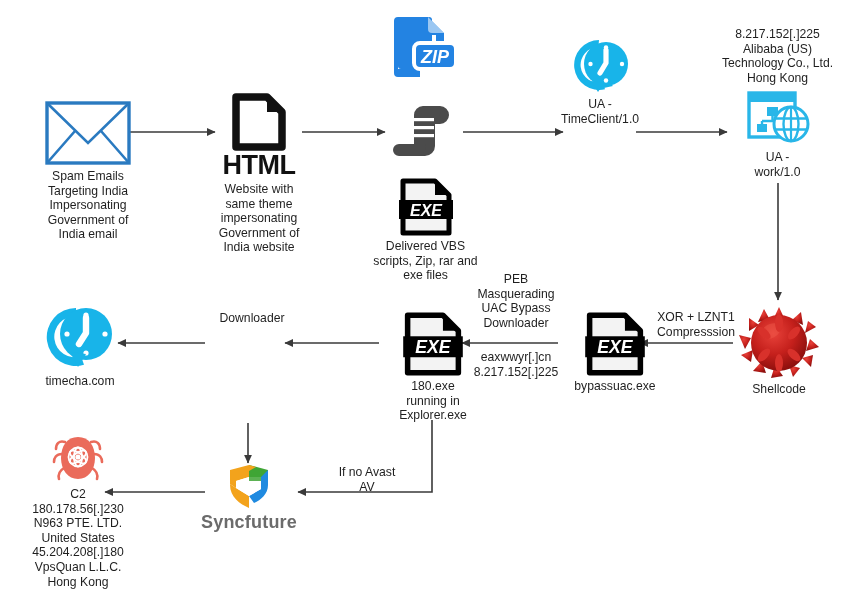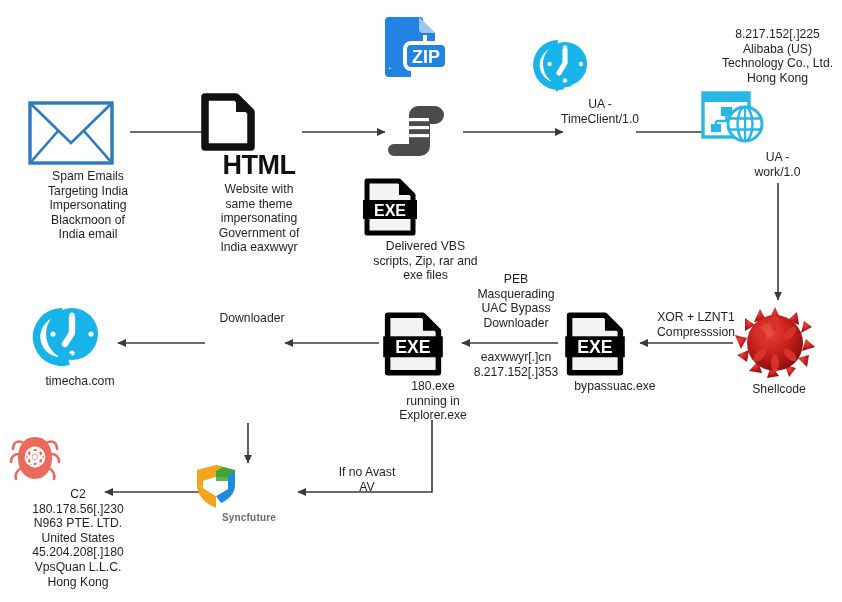"ZIP" .ico { font-style: none -> italic; justify-content: none -> center }
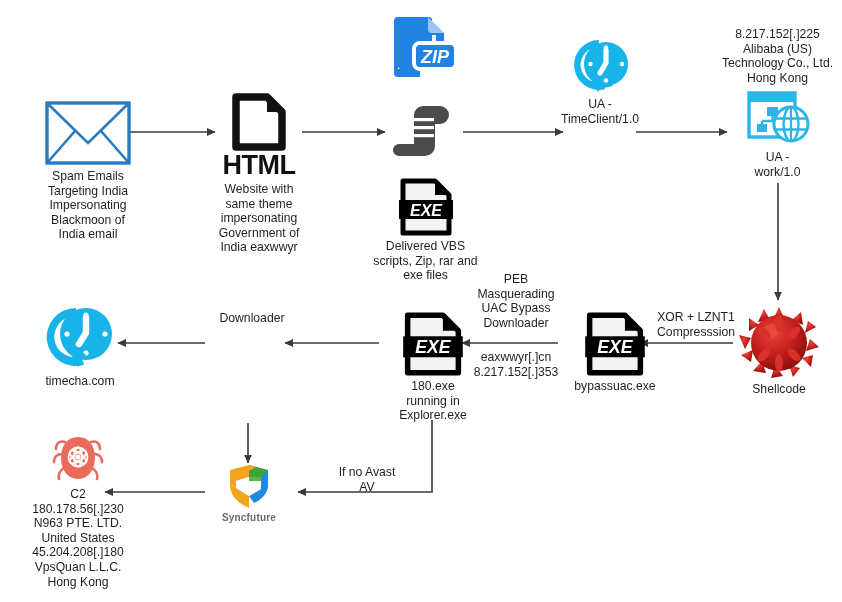"Spam Emails" div.cap { text: Blackmoon -> Government }
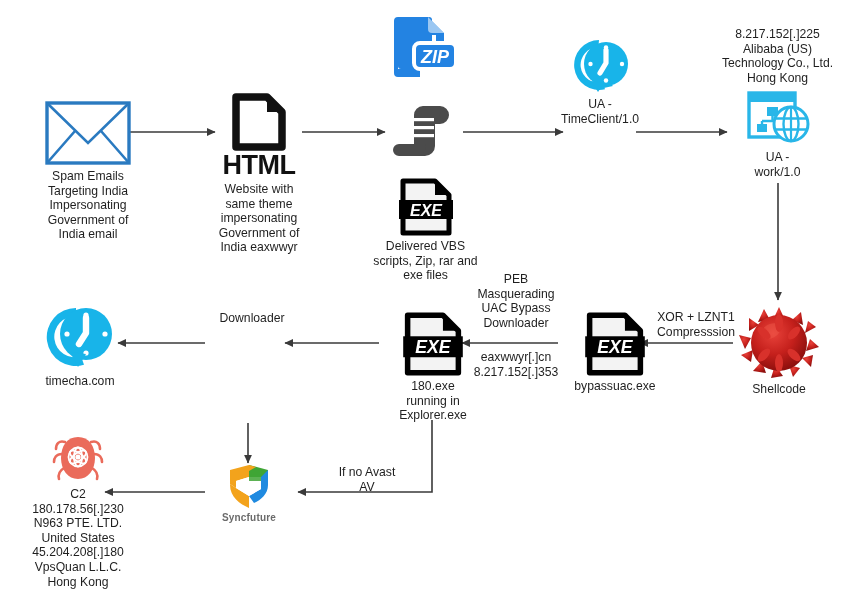"Website with" div.cap { text: eaxwwyr -> website }
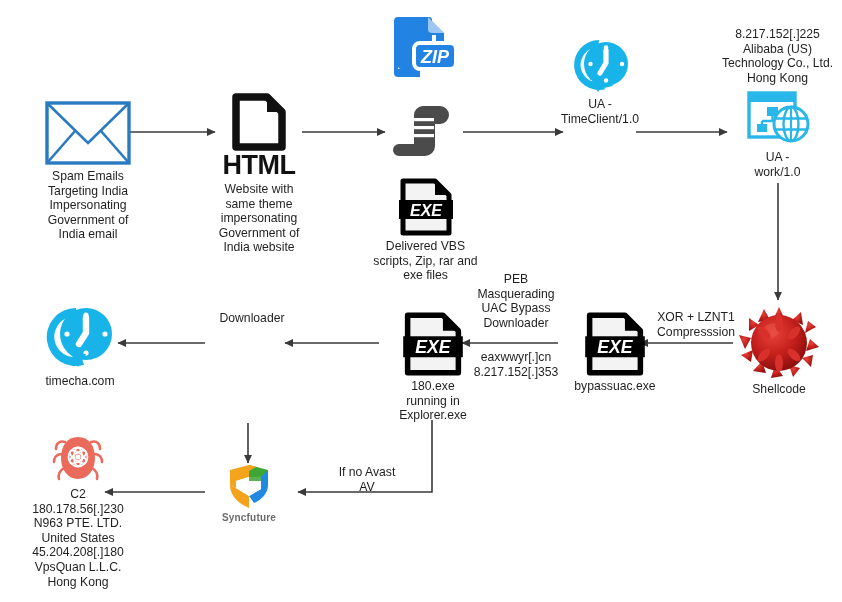"eaxwwyr[.]cn" div.edgelbl { text: 353 -> 225 }
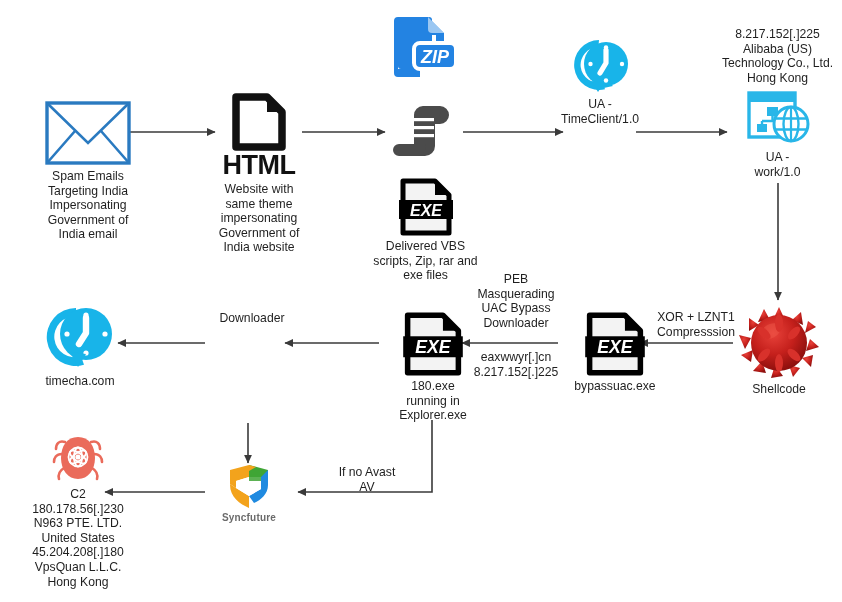"Syncfuture" .syncname { font-size: 10px -> 18px }
